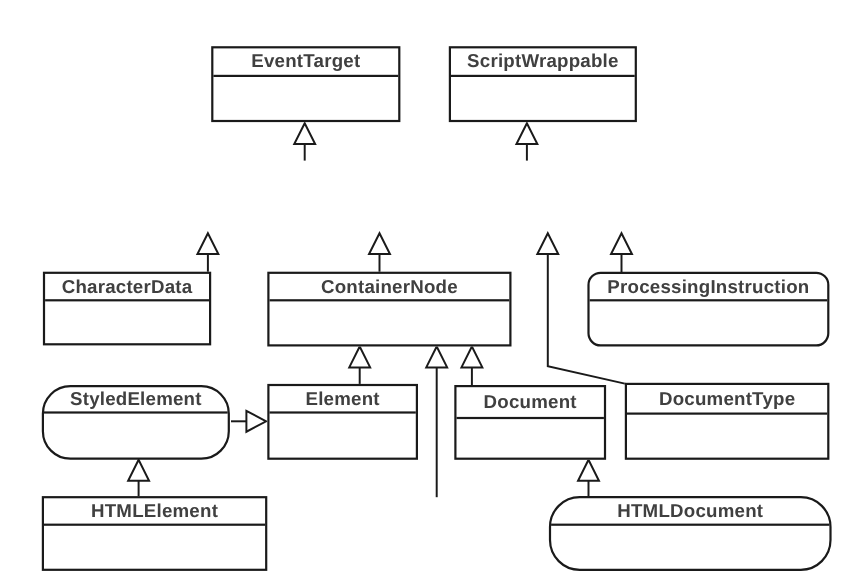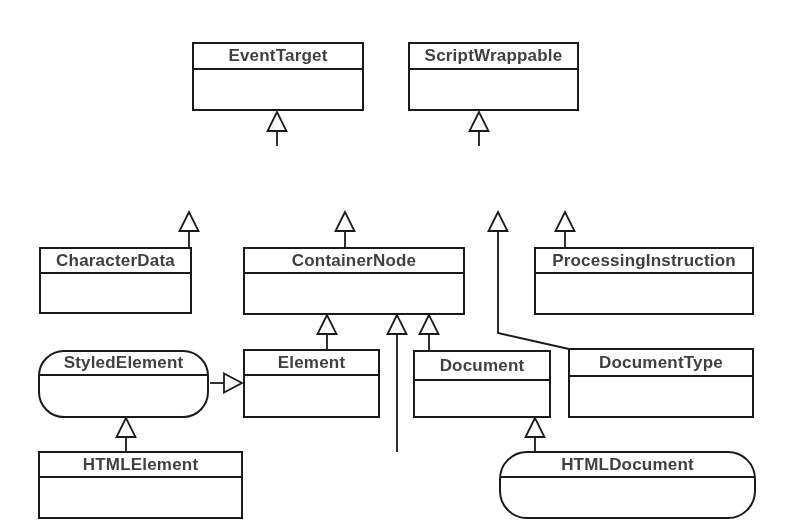"ProcessingInstruction" div.uml-class { border-radius: none -> 12px }
